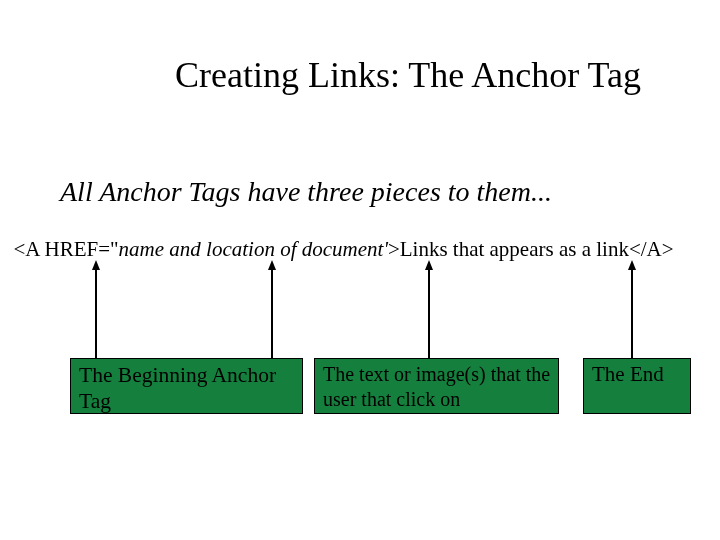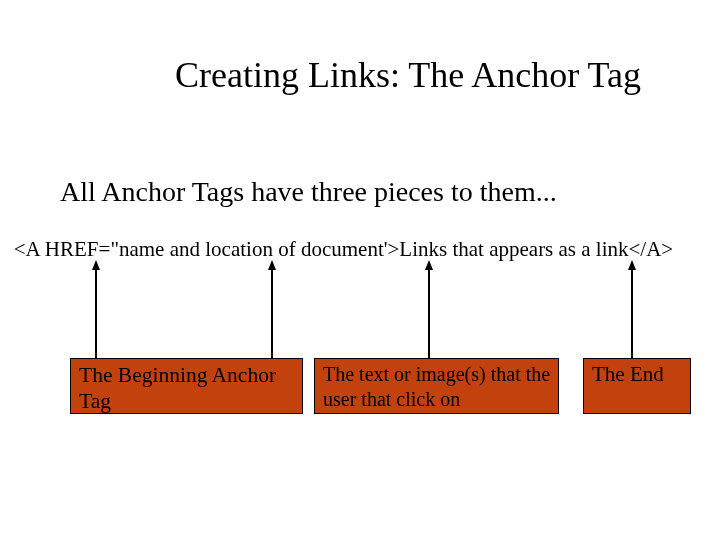"All Anchor Tags have three" .subtitle { font-style: none -> italic }
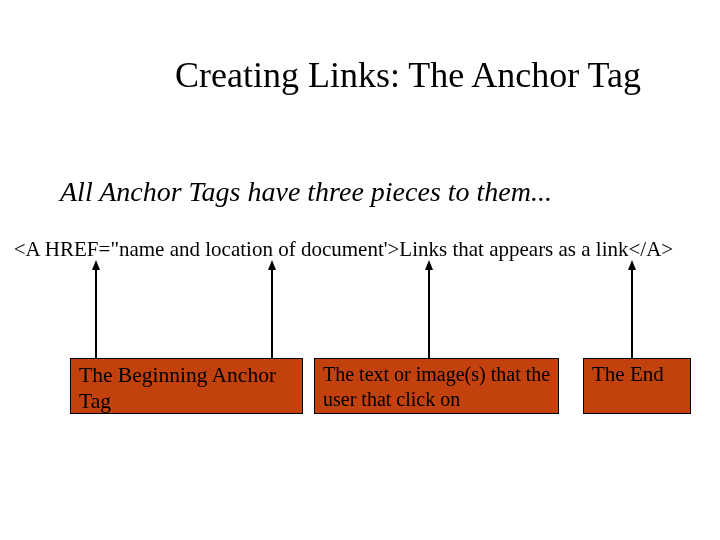"name and location of document'" .code-line .it { font-style: none -> italic }
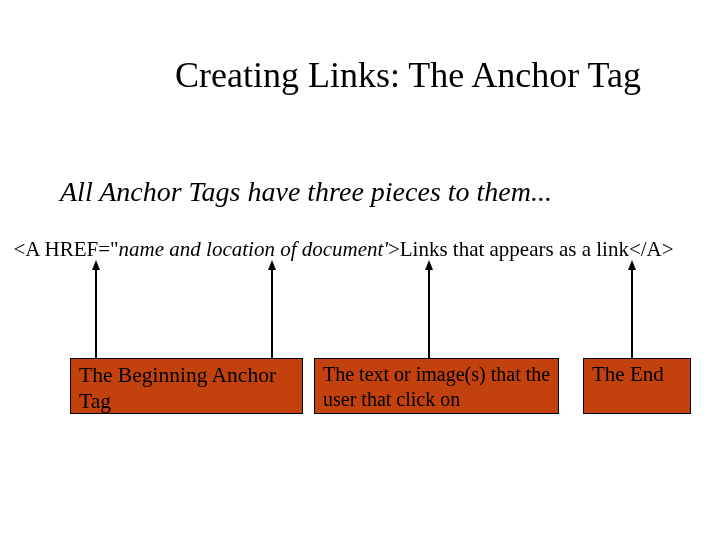"The Beginning Anchor" .callout { background: #c2410c -> #15803d }
